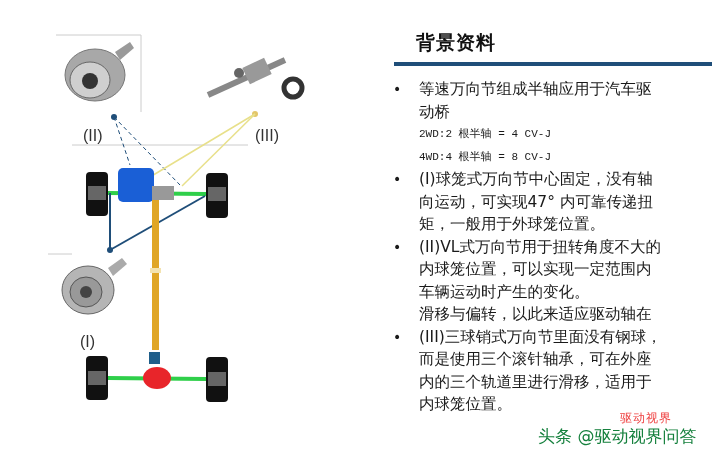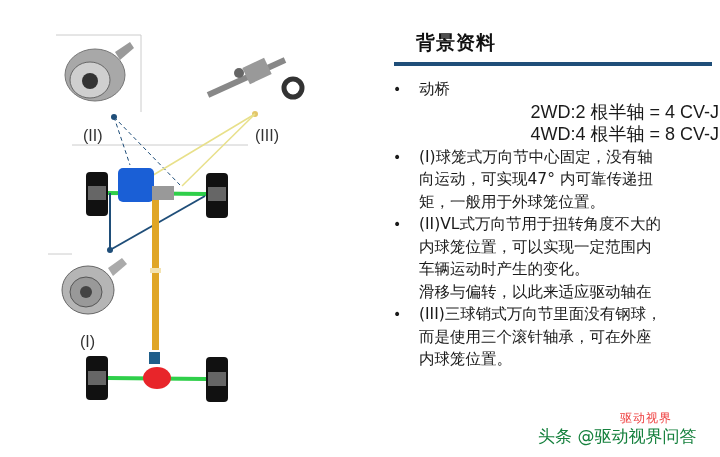"等速万向节组成半轴应用于汽车驱" span.line { html: none -> <span>等速万向节组成半轴应用于汽车驱</span> }
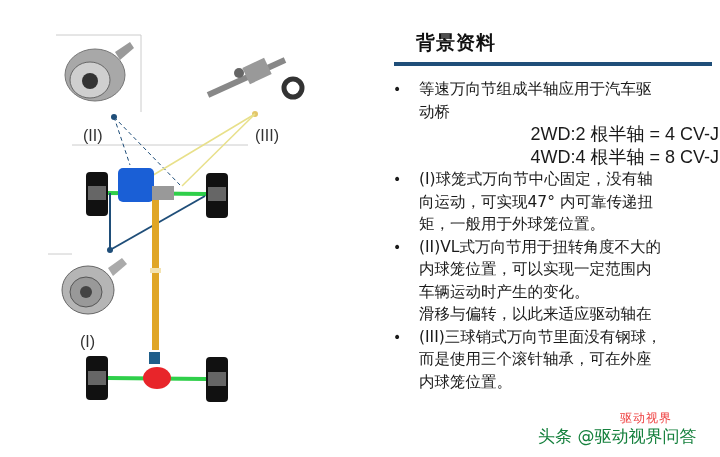"2WD:2 根半轴 = 4 CV-J" .mono { font-family: Liberation Sans, sans-serif -> Liberation Mono, monospace; font-size: 18px -> 11px; text-align: right -> none }
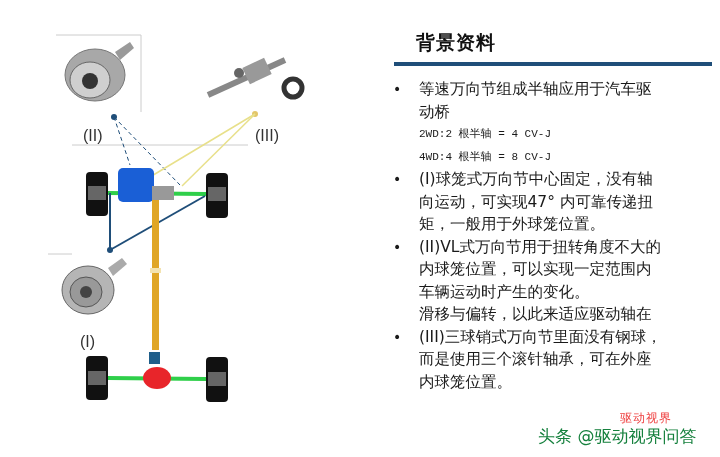"内的三个轨道里进行滑移，适用于" span.line { html: none -> <span>内的三个轨道里进行滑移，适用于</span> }
